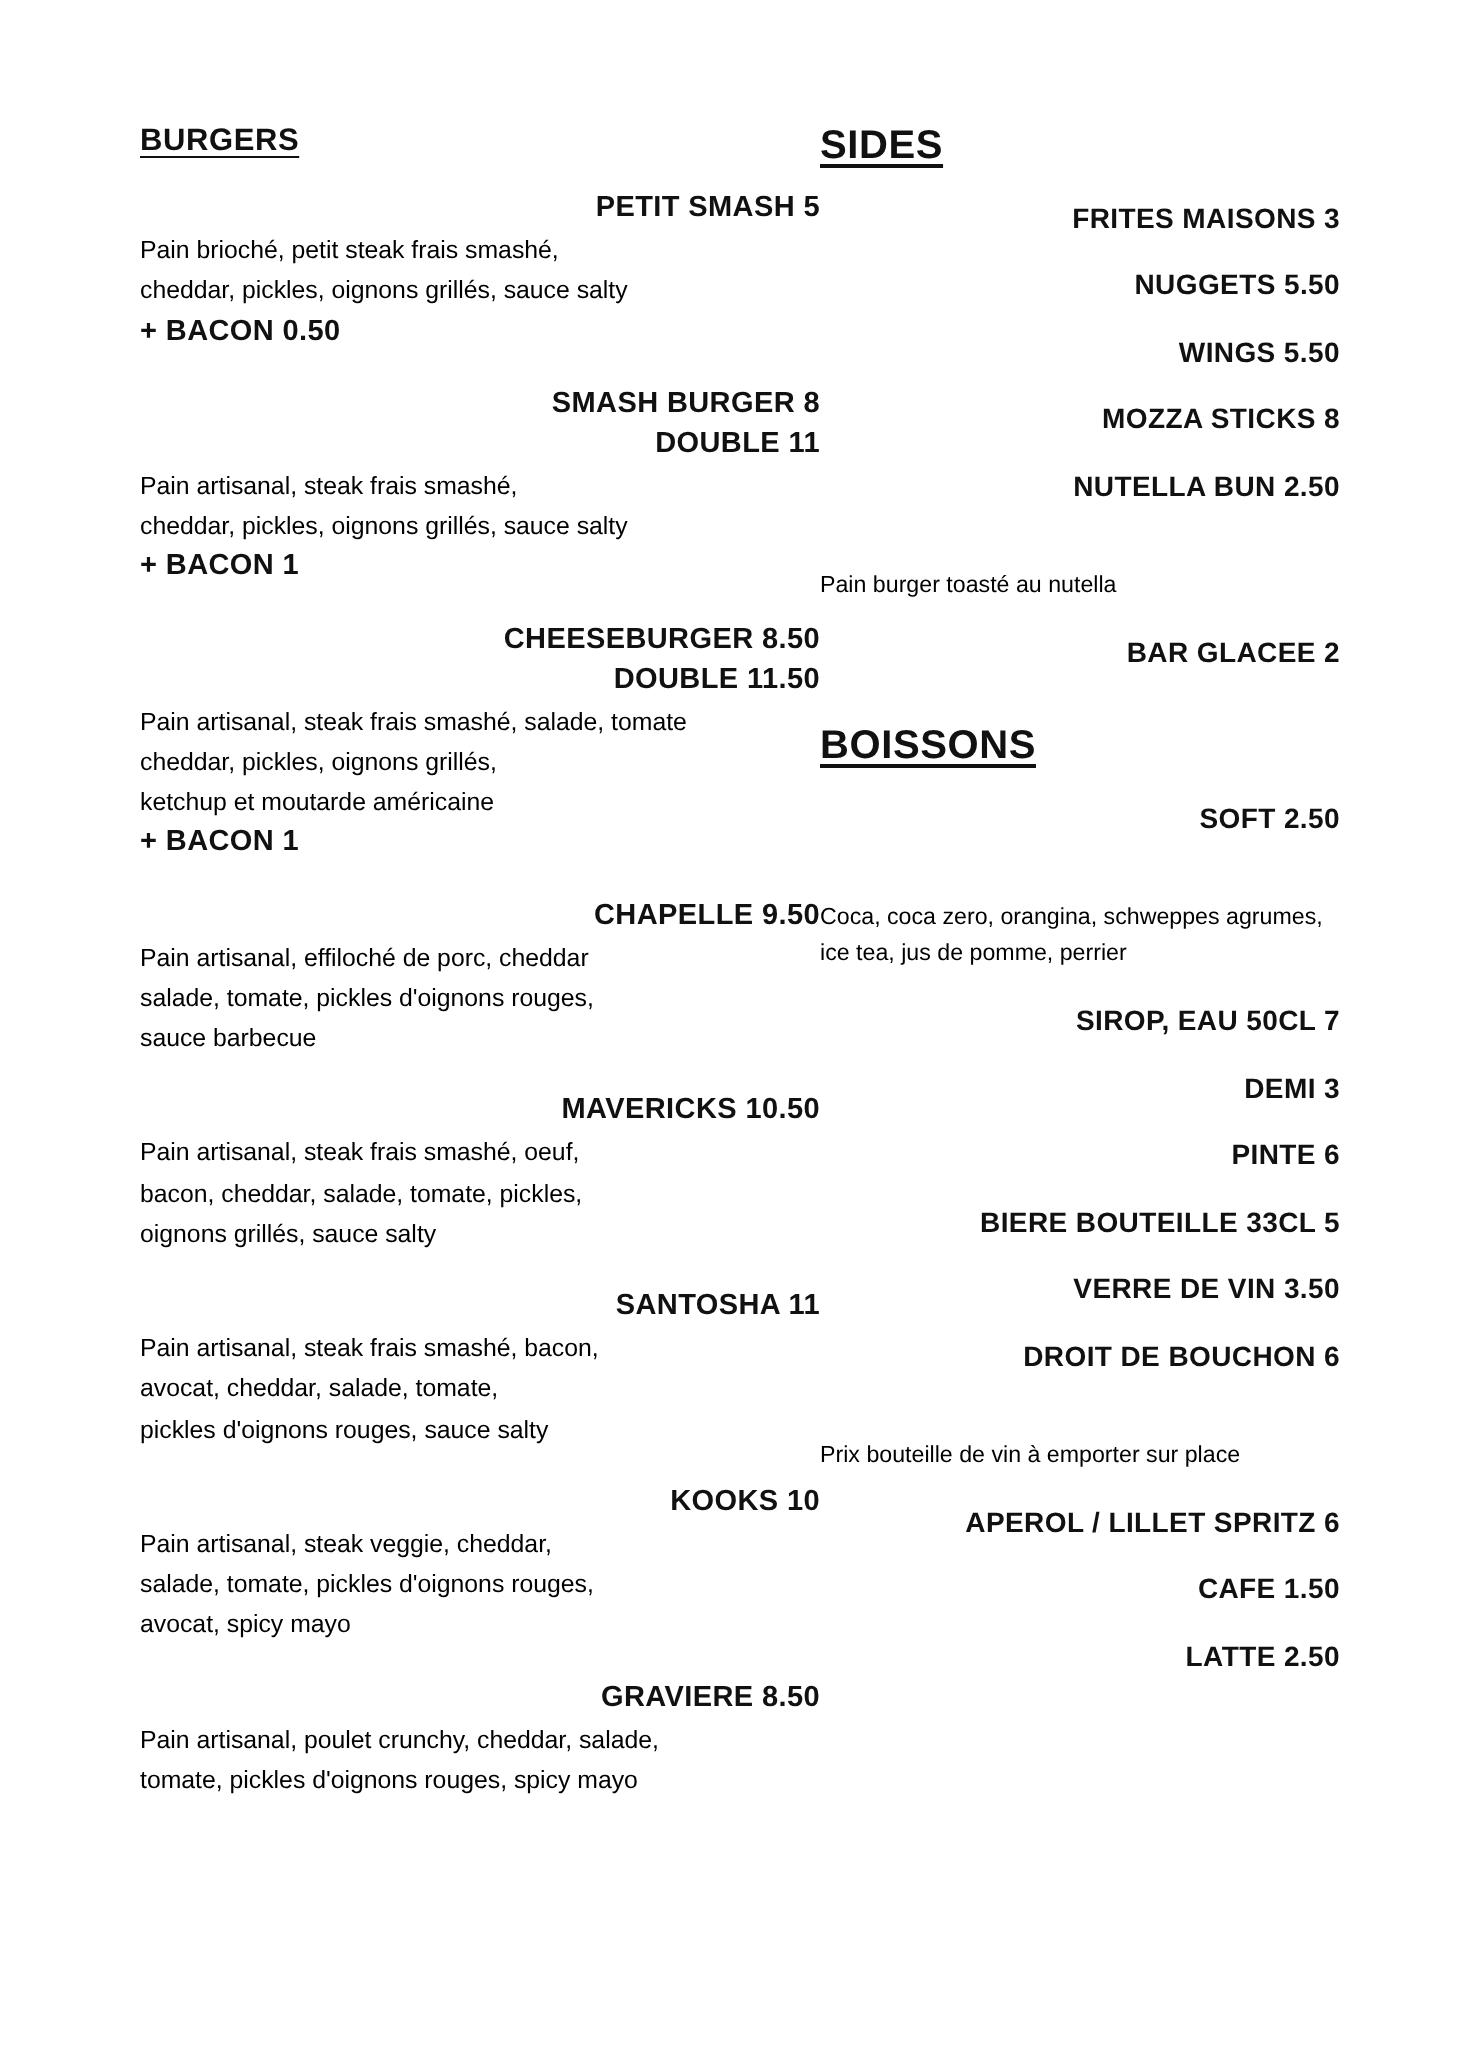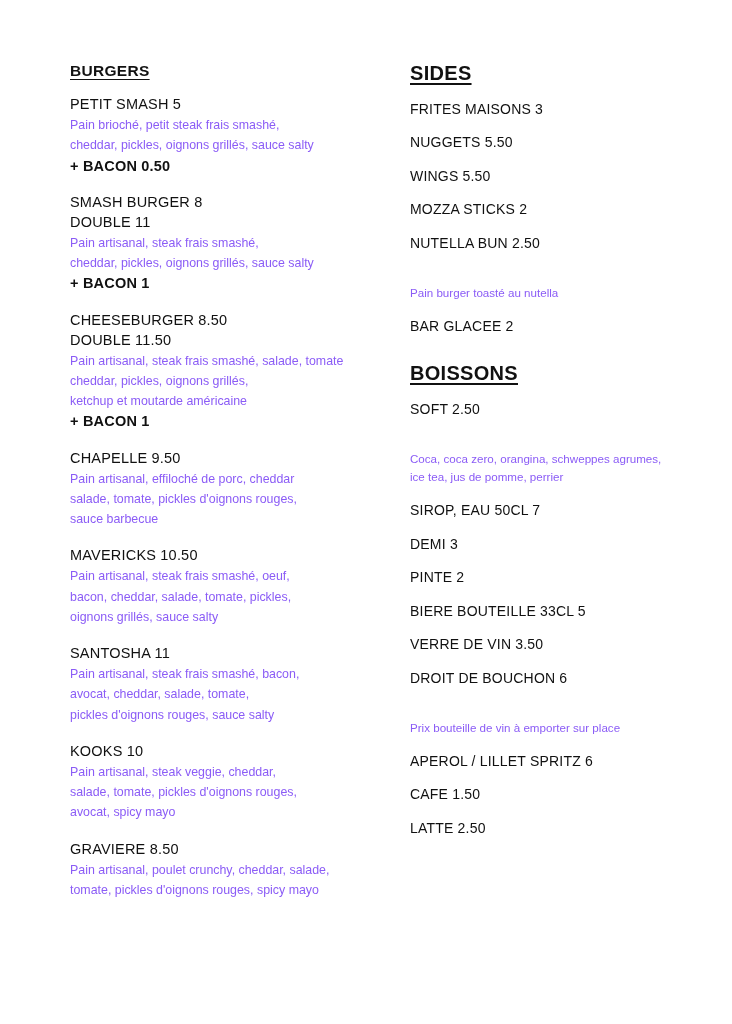"PETIT SMASH 5" .item-name { font-weight: normal -> bold; text-align: none -> right }
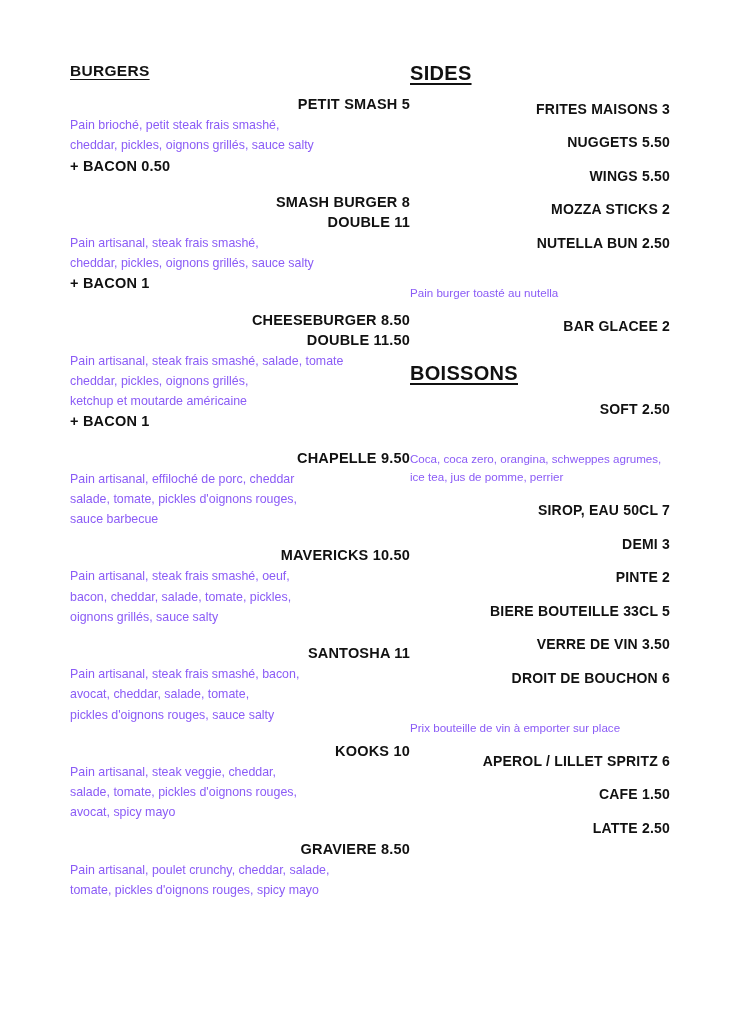"Pain brioché, petit steak frais" .item-desc { color: #8b5cf6 -> #000000 }
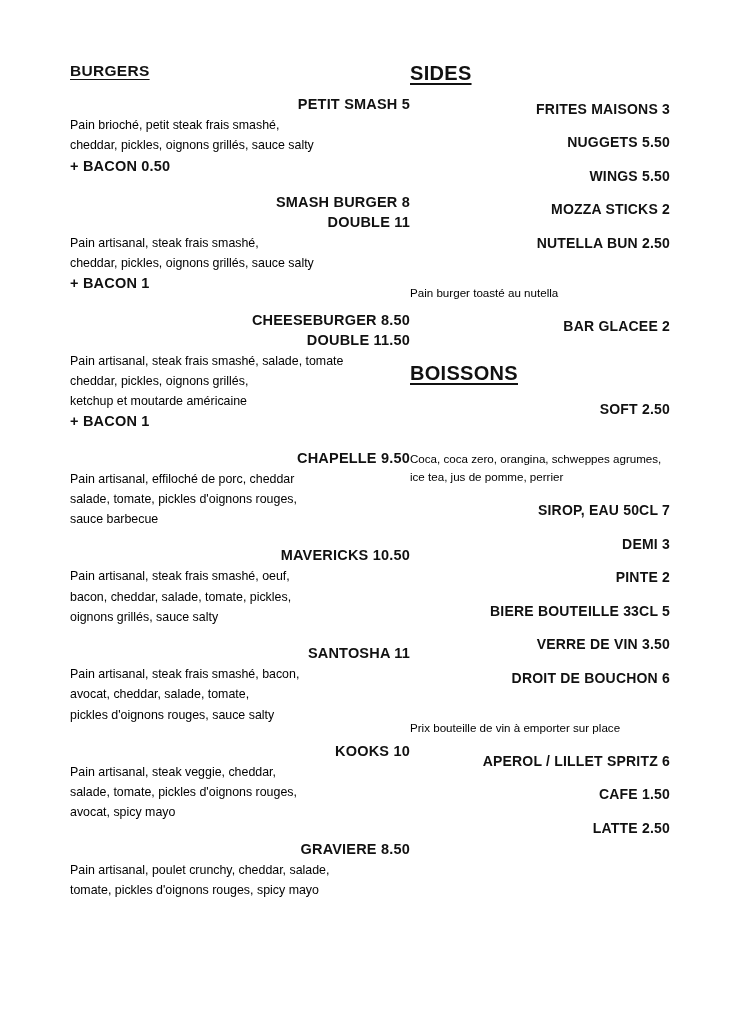"MOZZA STICKS 2" p.item-name { text: 2 -> 8 }
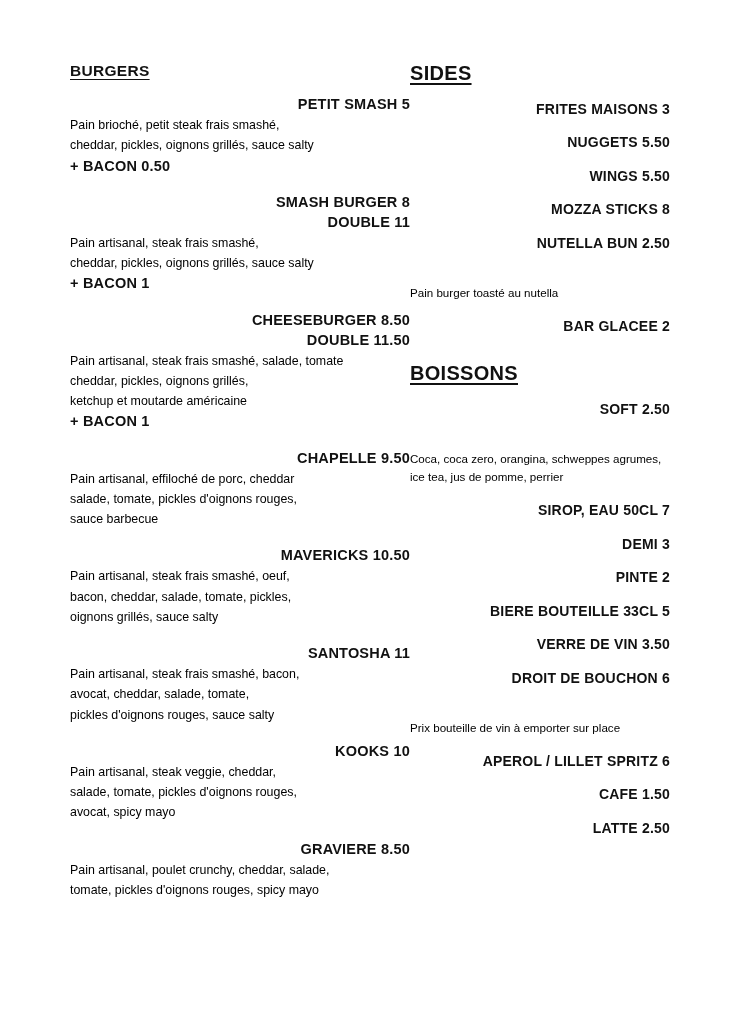"PINTE 2" p.item-name { text: 2 -> 6 }
